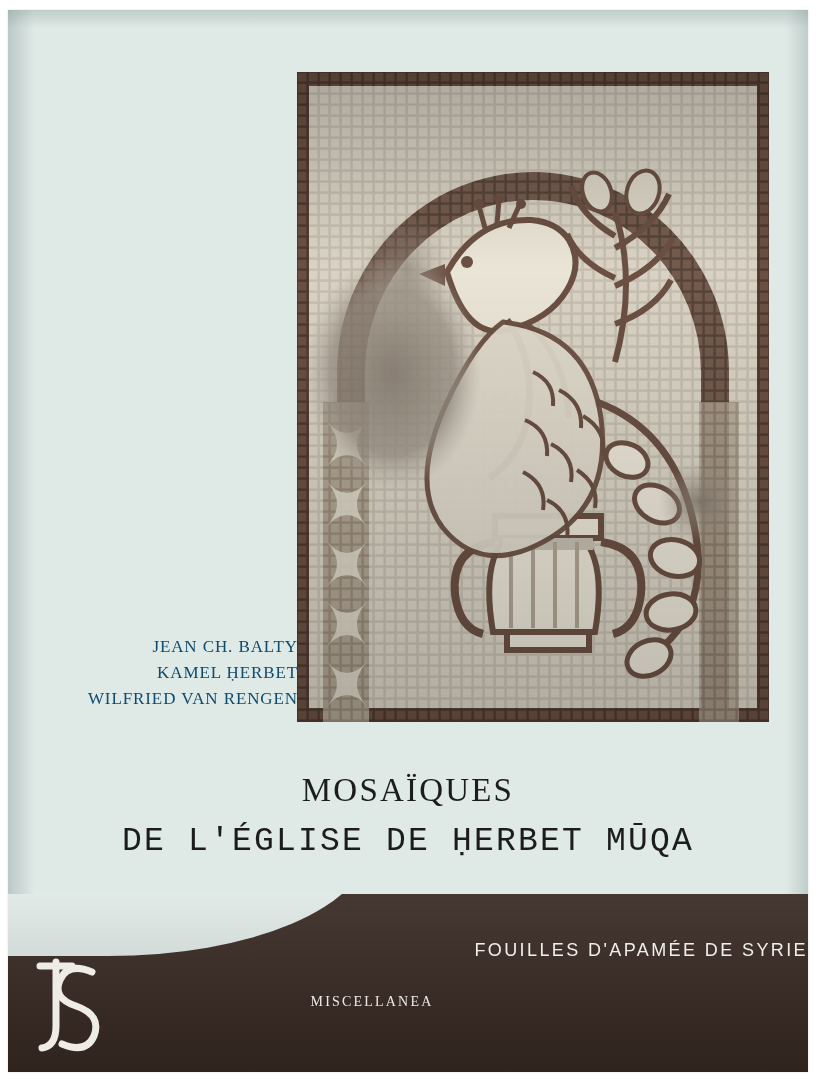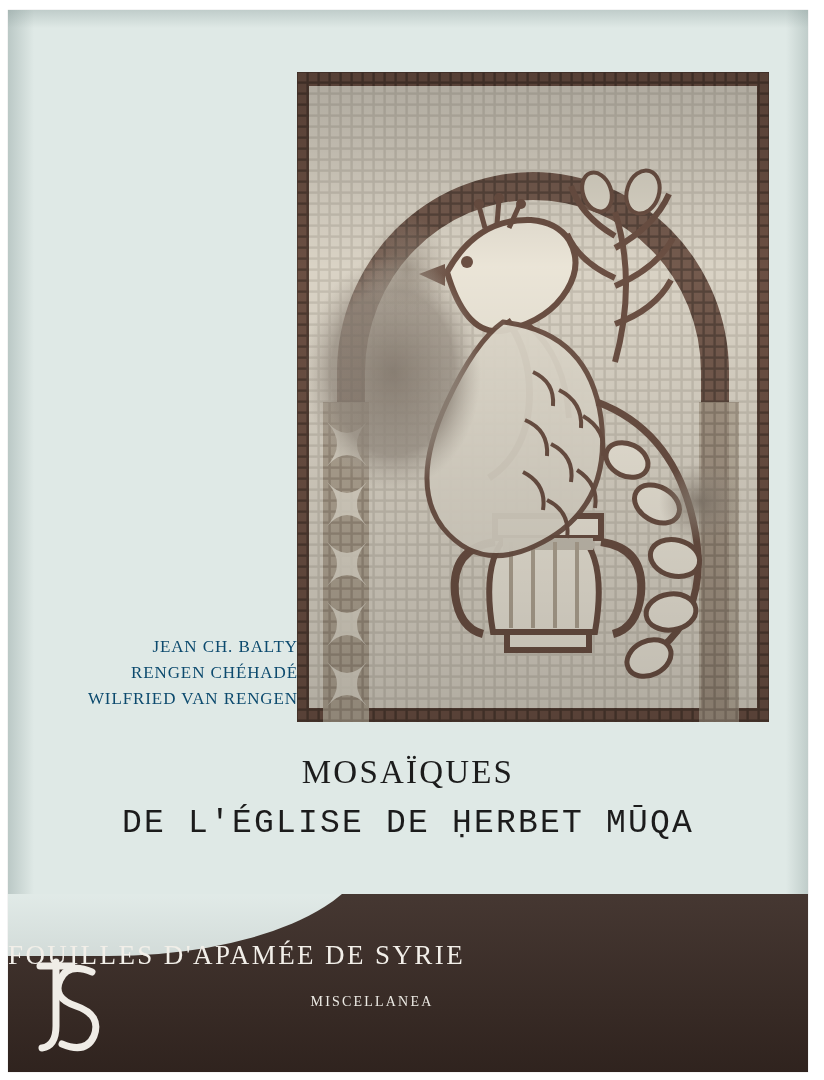"RENGEN CHÉHADÉ" div.line { text: RENGEN CHÉHADÉ -> KAMEL ḤERBET }
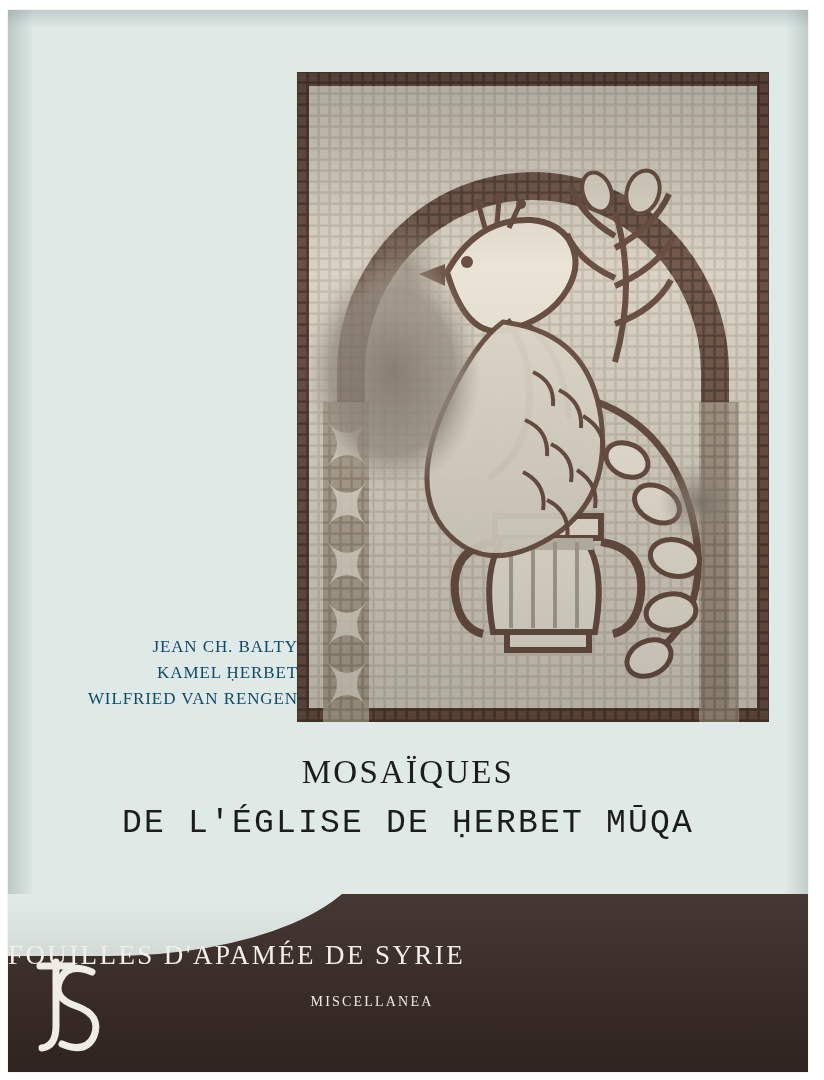"MOSAÏQUES" .title-block { top: 740px -> 758px }
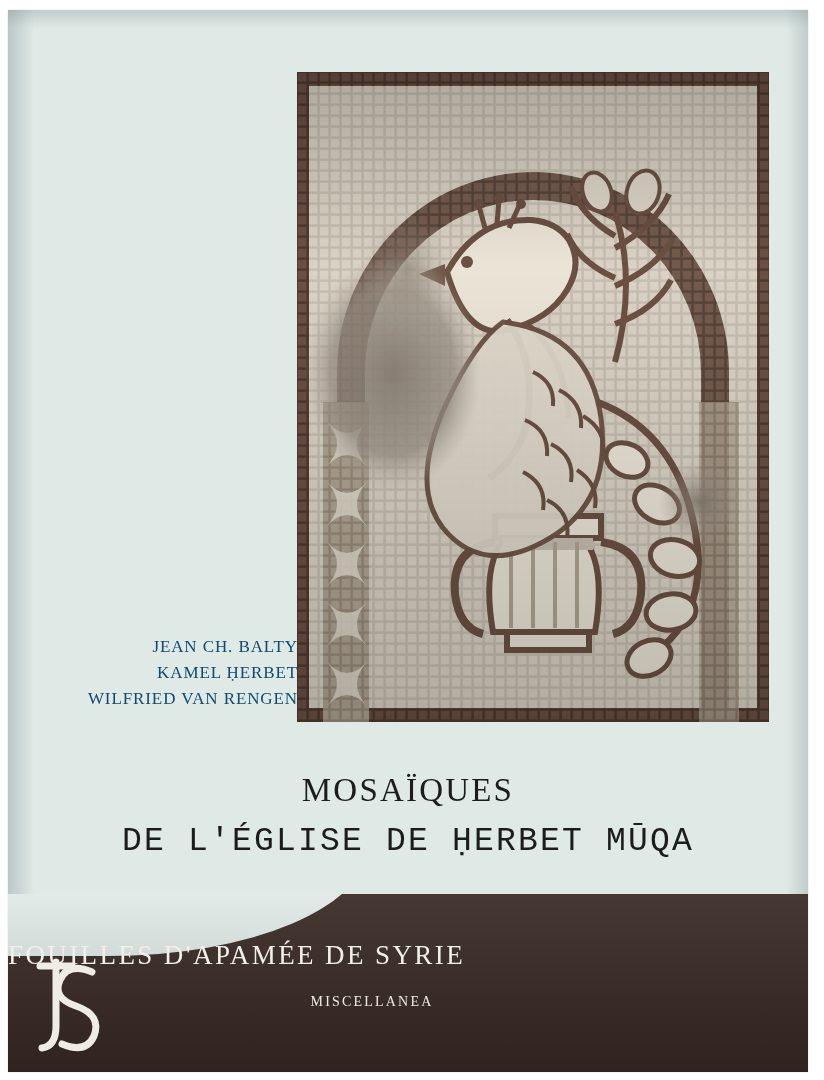"FOUILLES D'APAMÉE DE SYRIE" .series { font-family: Liberation Serif, serif -> Liberation Sans, sans-serif; font-size: 27px -> 18px; text-align: left -> right }
